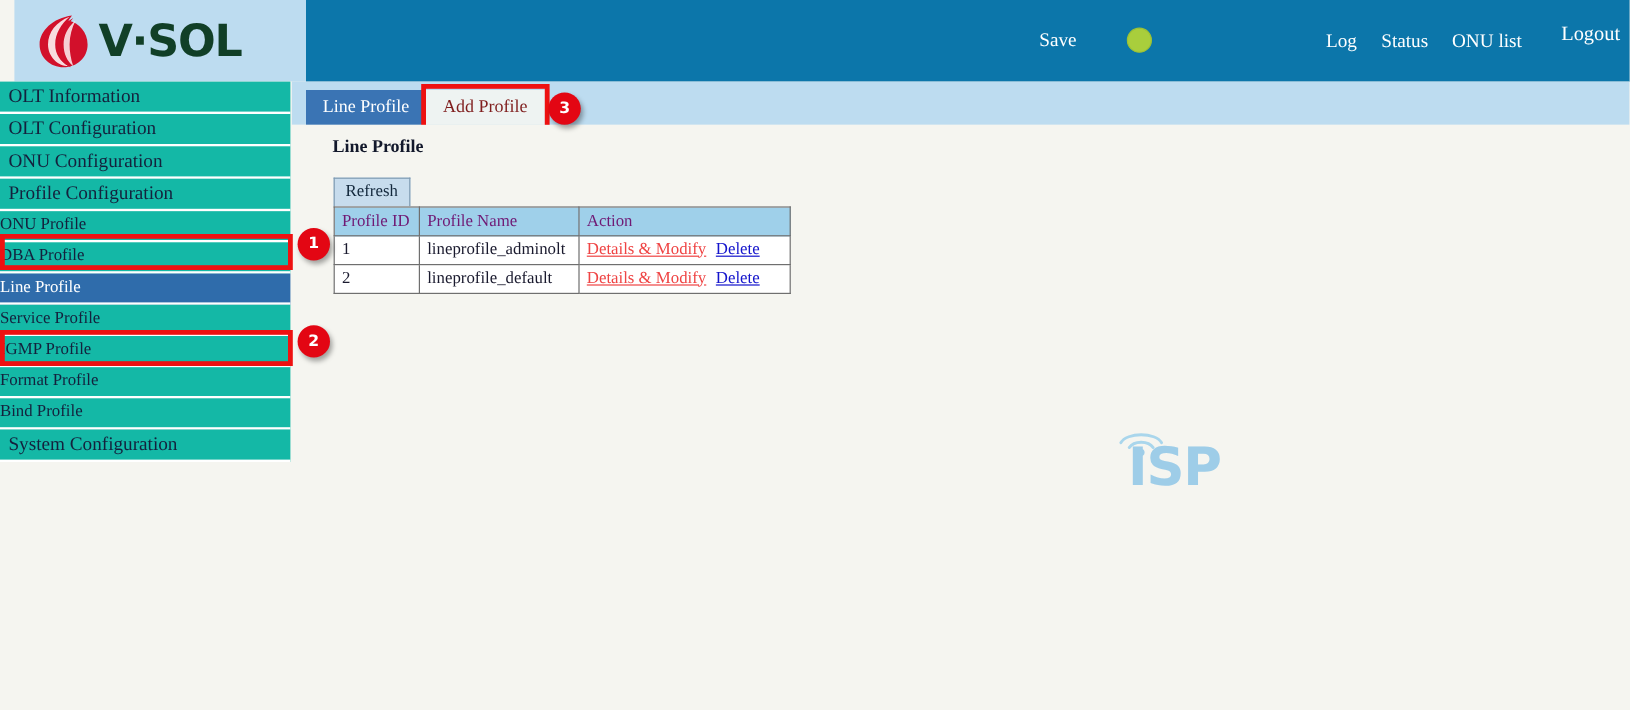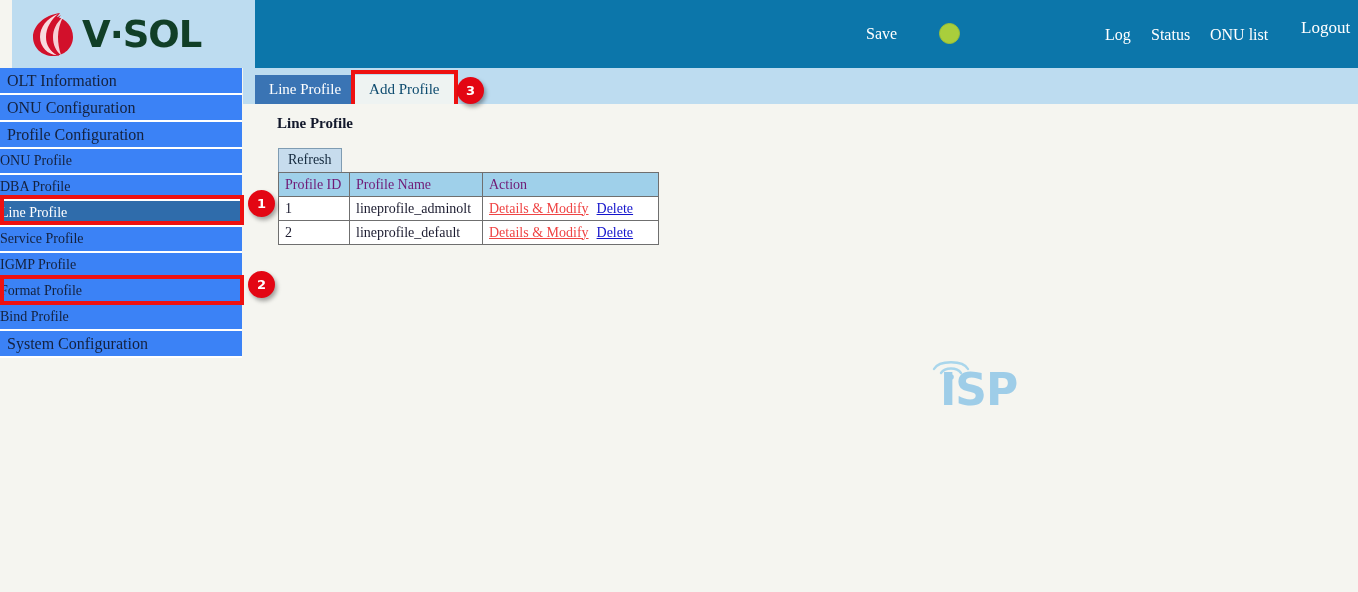"OLT Information" .menu-item { background: #3b82f6 -> #14b8a6 }
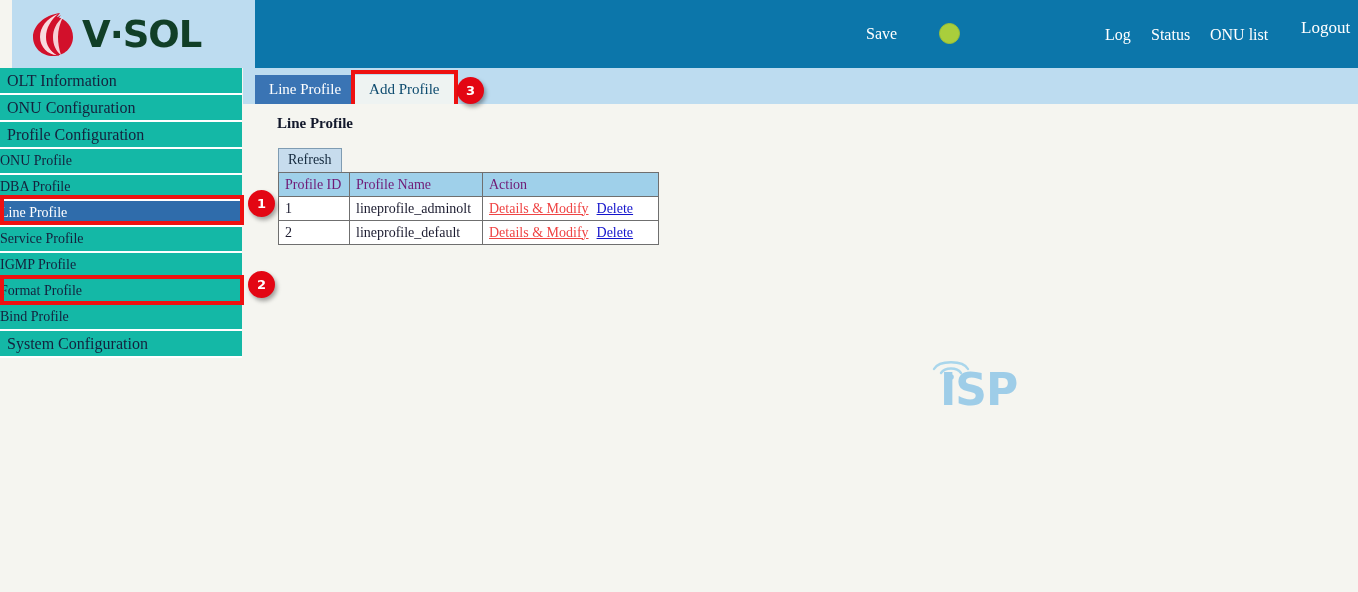"Add Profile" .tab.inactive { color: #0c4a6e -> #7f1d1d }
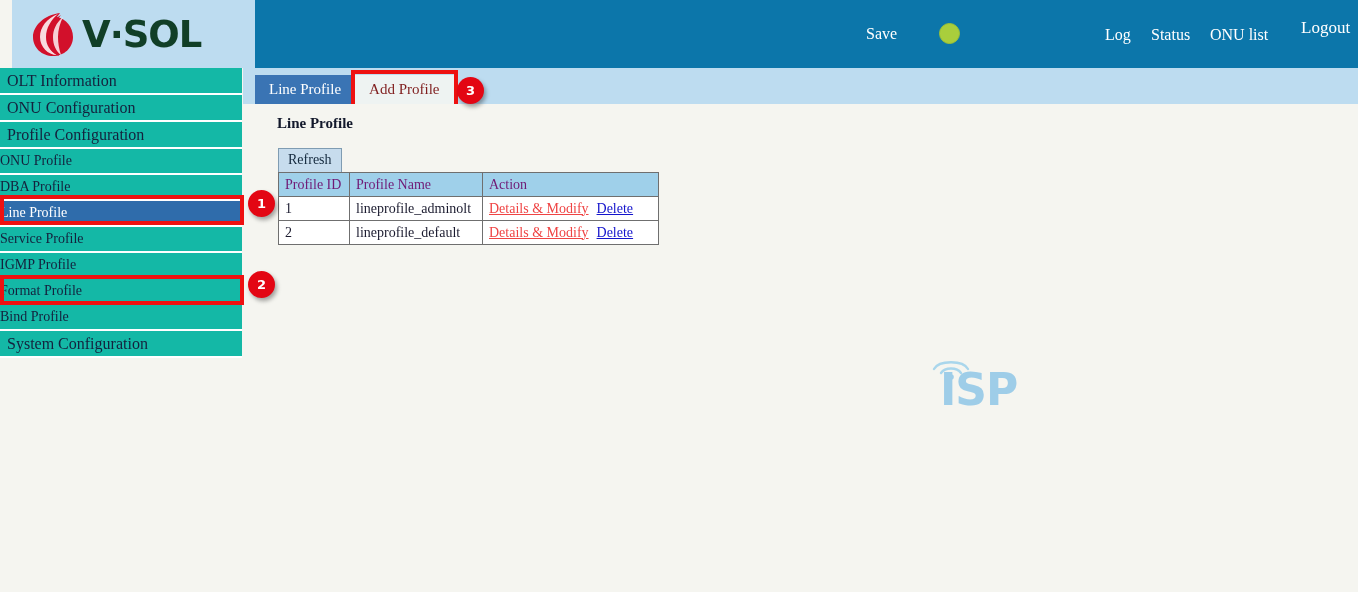"OLT Configuration" div.menu-item { html: none -> <div>OLT Configuration</div> }
